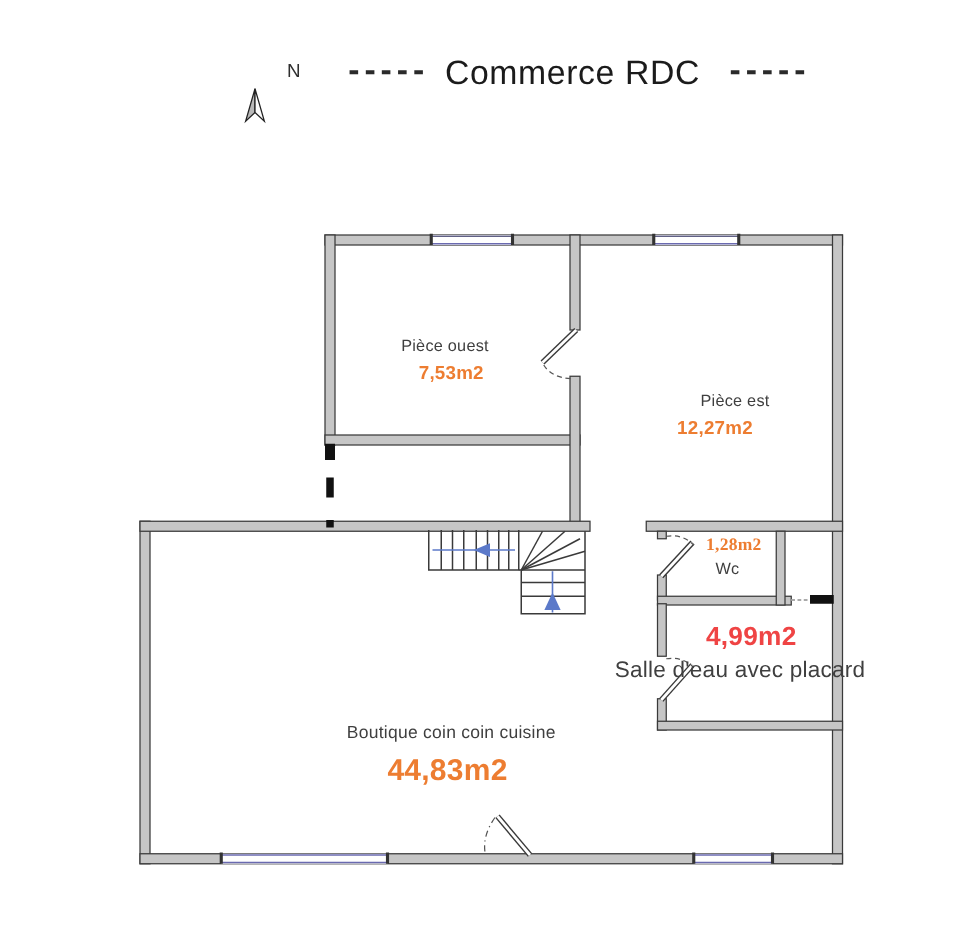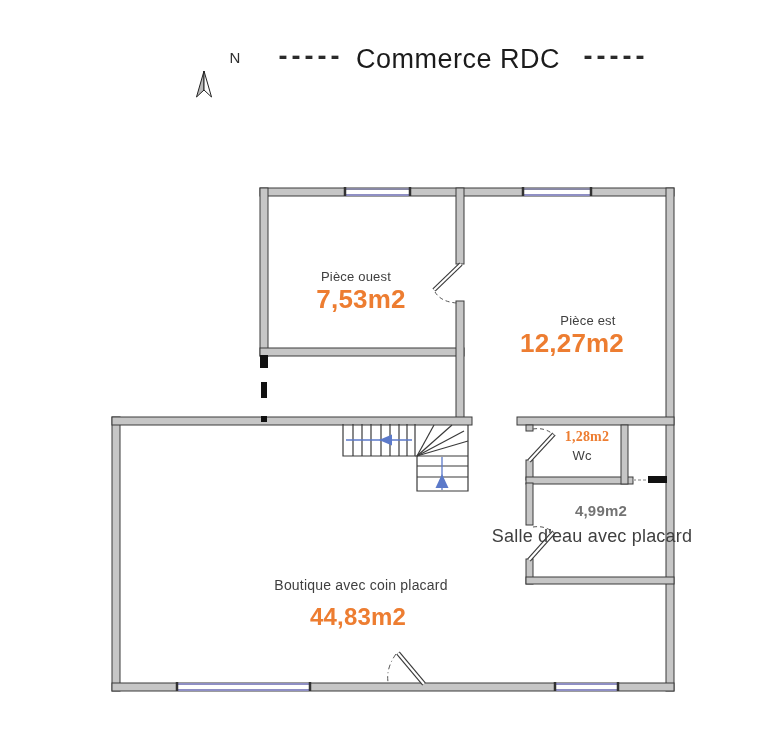"7,53m2" .area { font-size: 26px -> 15px }
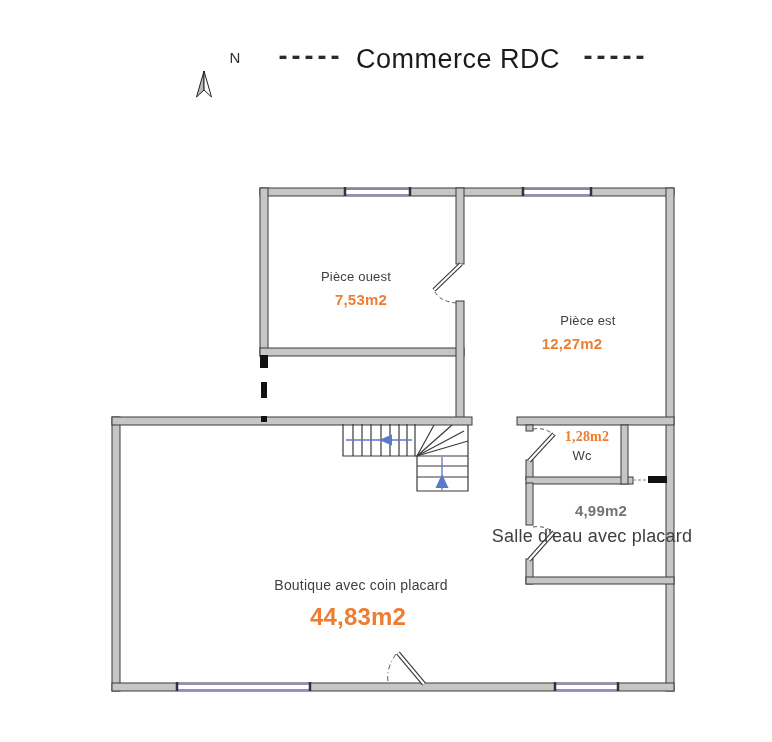"4,99m2" div.lbl { color: #737373 -> #ef4444; font-size: 15px -> 21px }
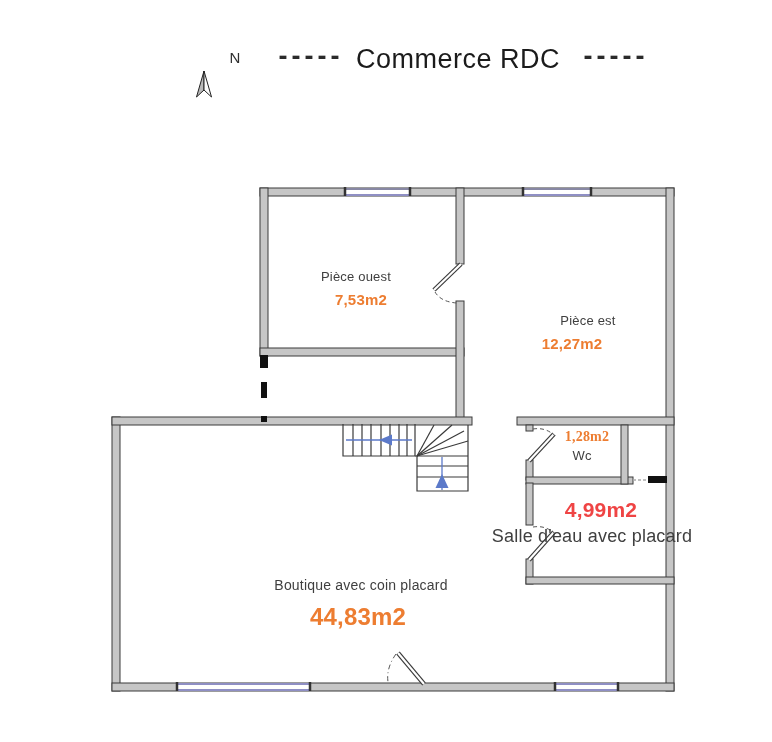"Boutique avec coin placard" div.lbl { text: avec coin placard -> coin coin cuisine }
